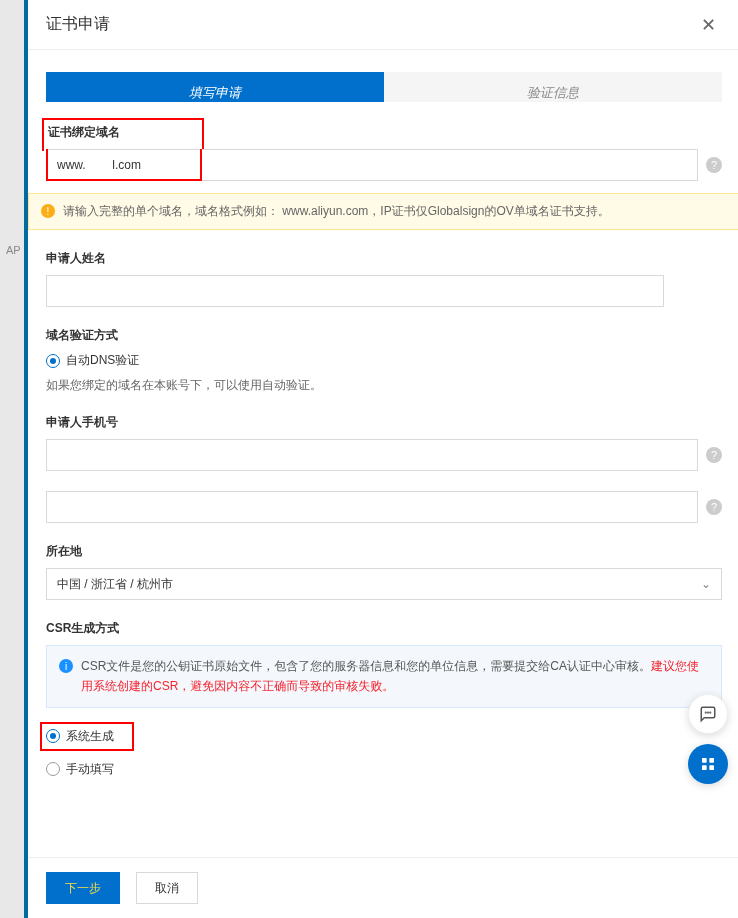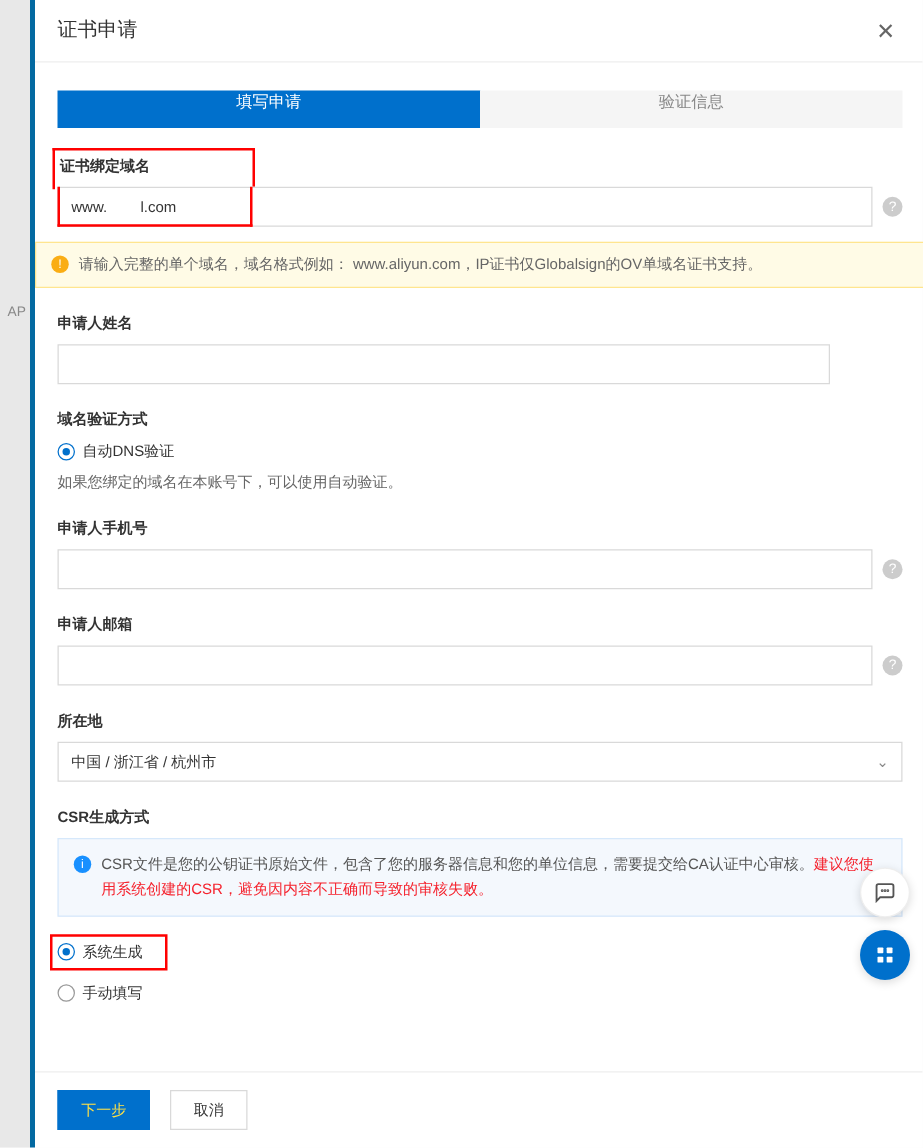"填写申请" .step { align-items: flex-start -> flex-end; font-style: none -> italic }
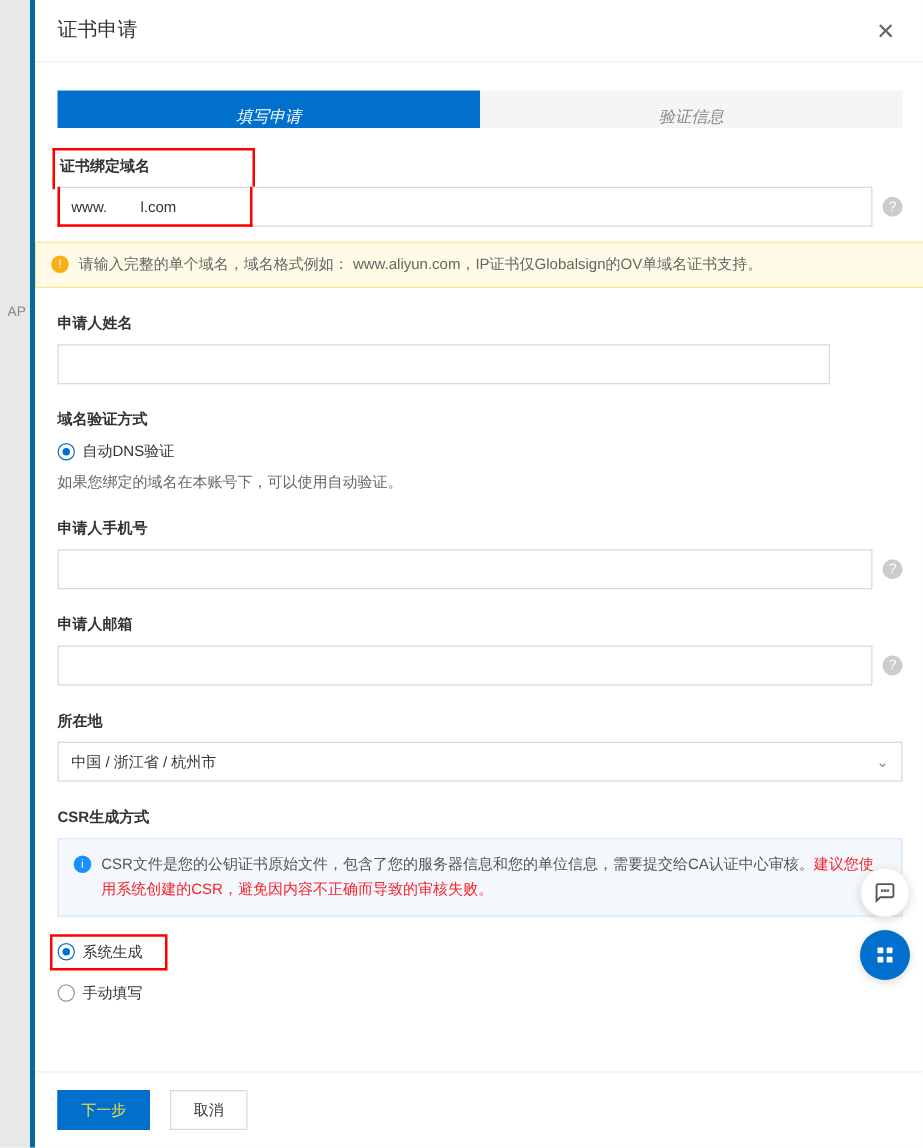"申请人邮箱" label.form-label { html: <label>申请人邮箱</label> -> none }
